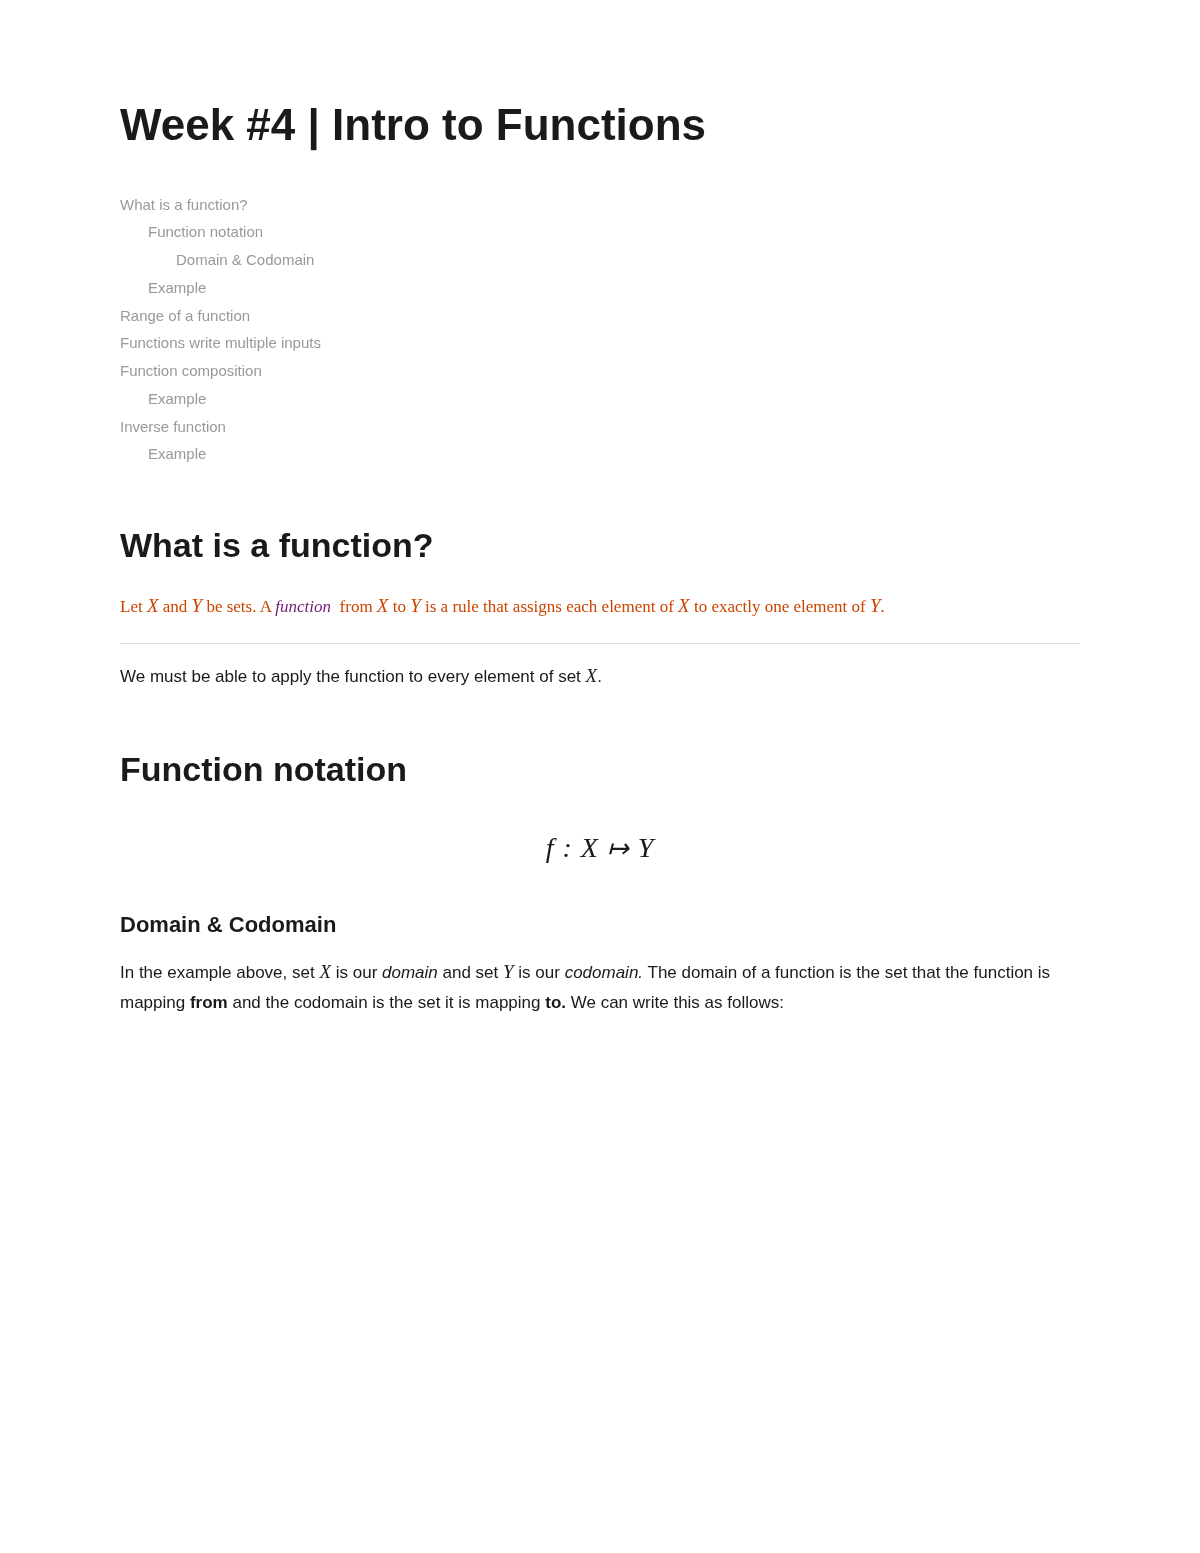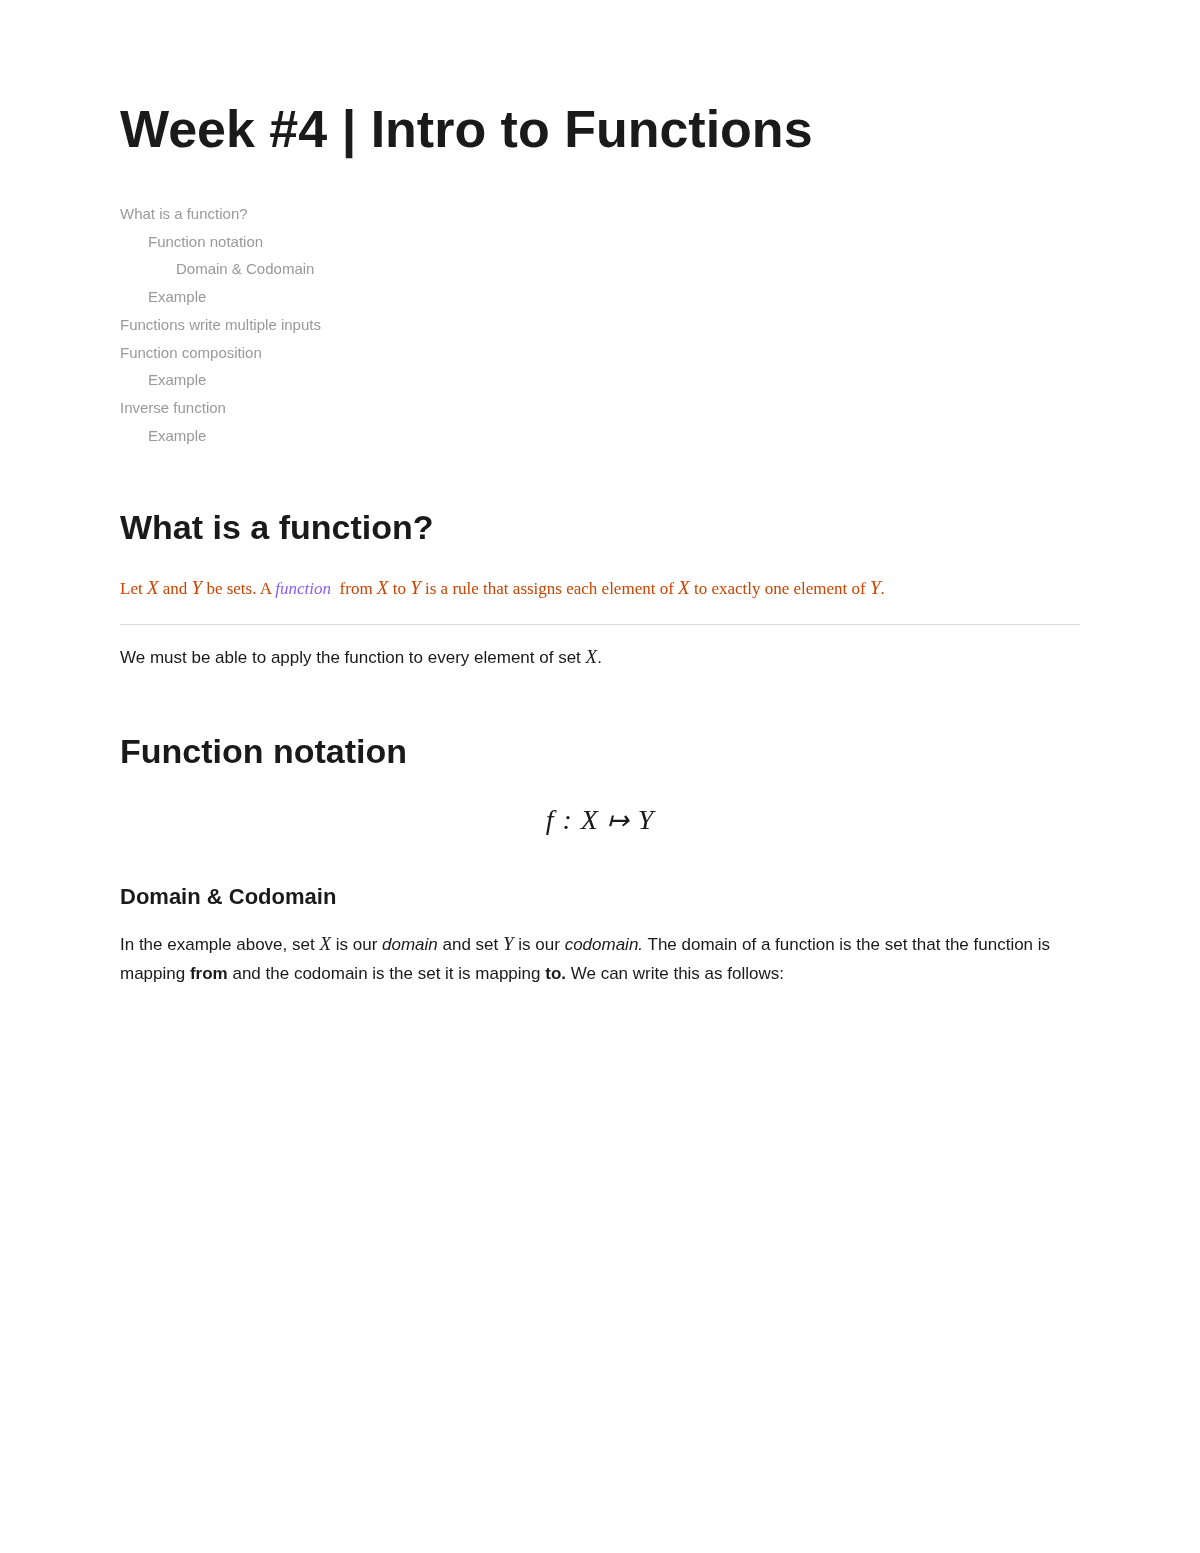"Week #4 | Intro to" .page-title { font-size: 52px -> 44px }
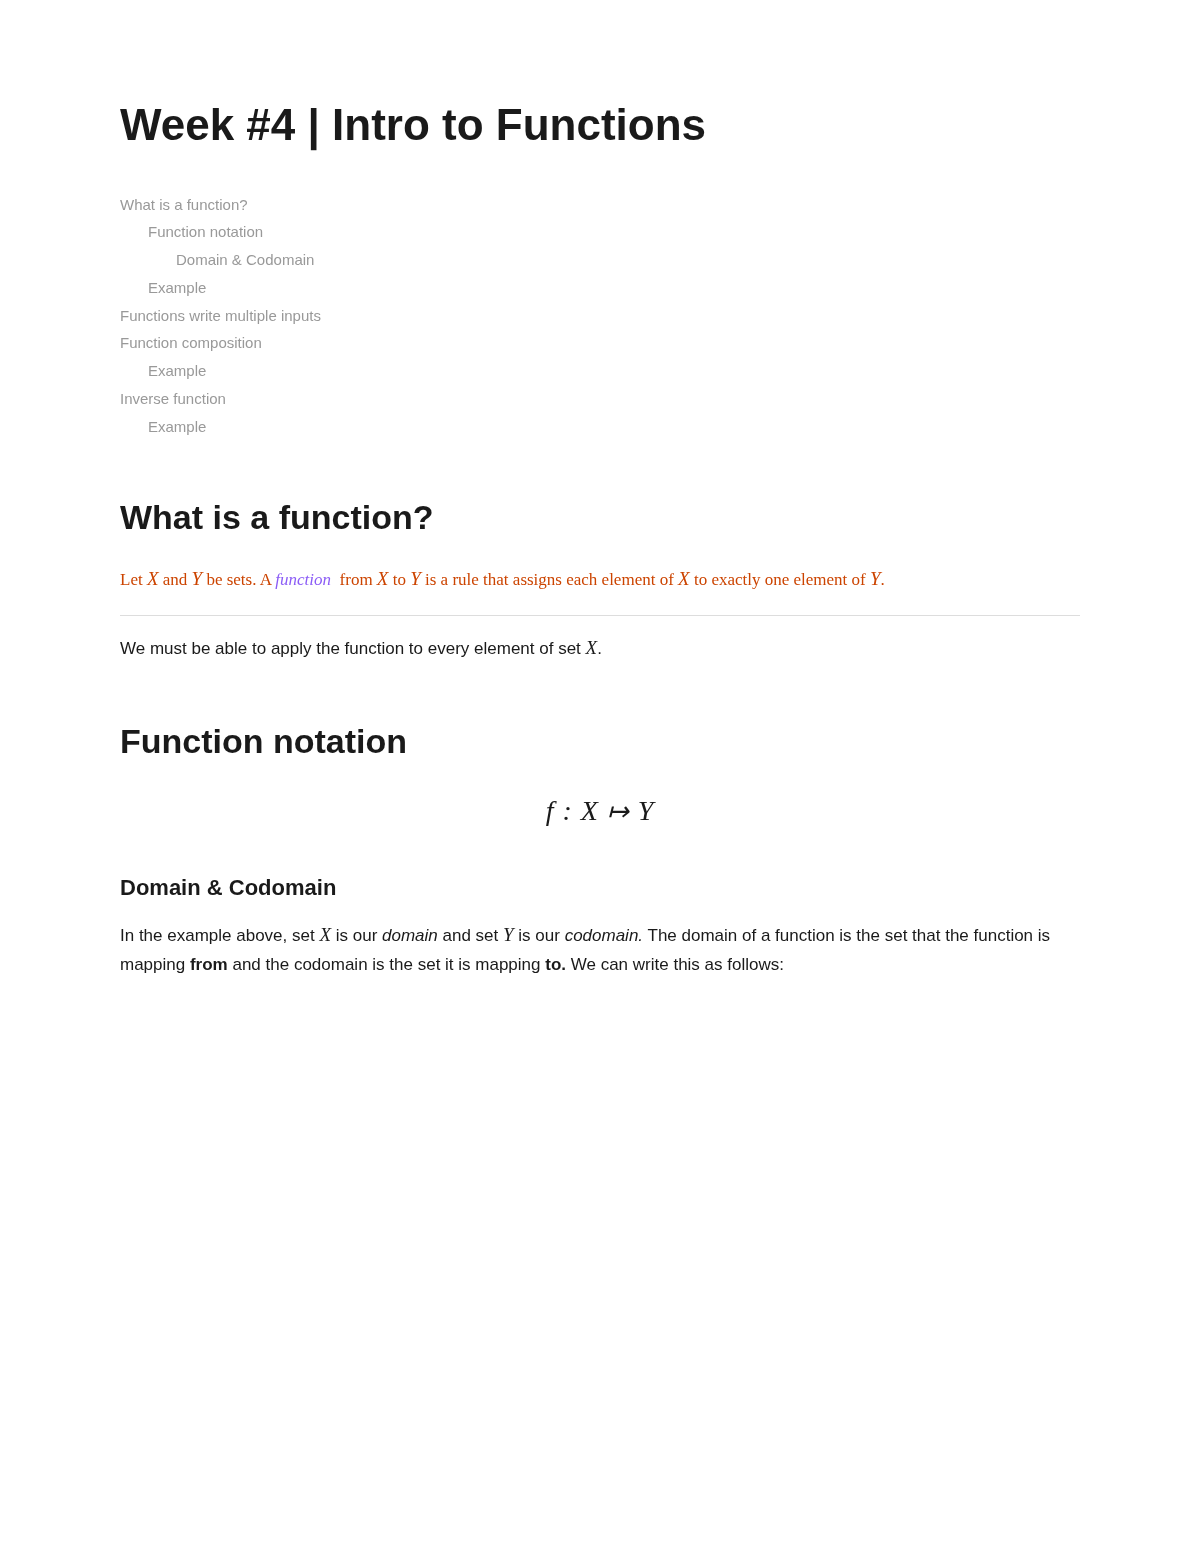"Range of a function" span.toc-item { html: none -> <span>Range of a function</span> }
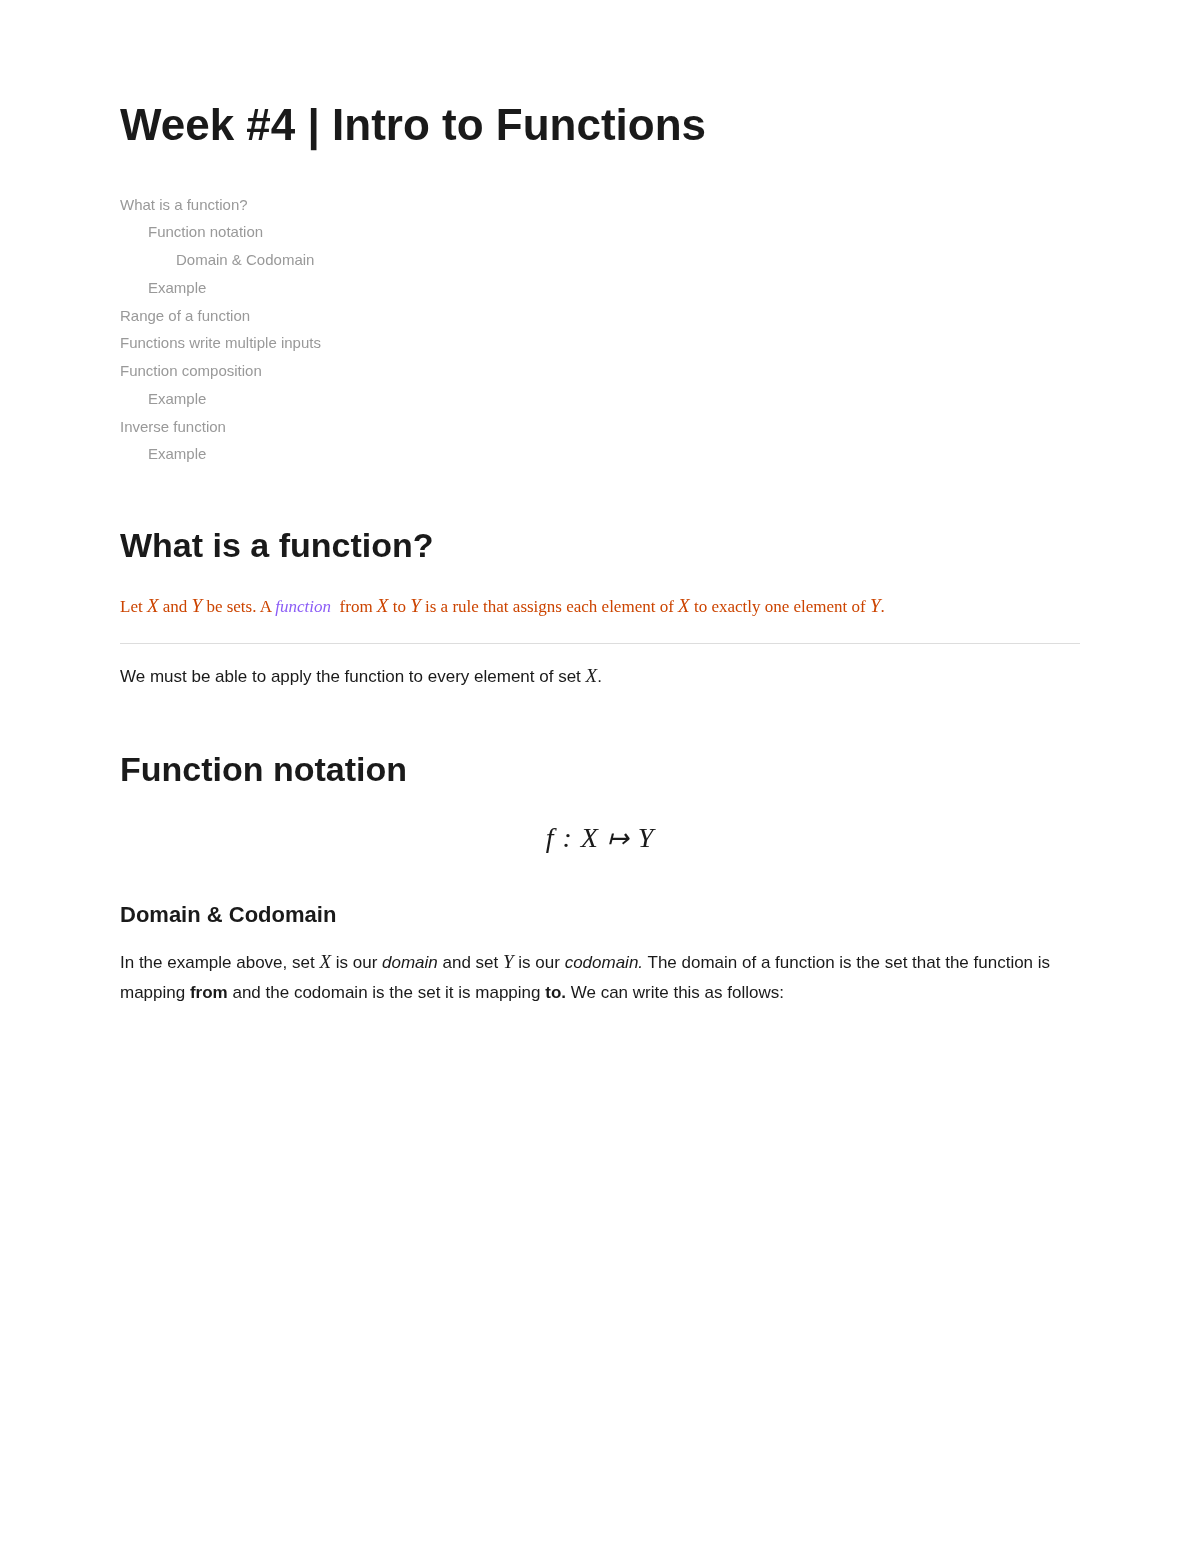"function" .definition-block .italic-term { color: #8b5cf6 -> #701a75 }
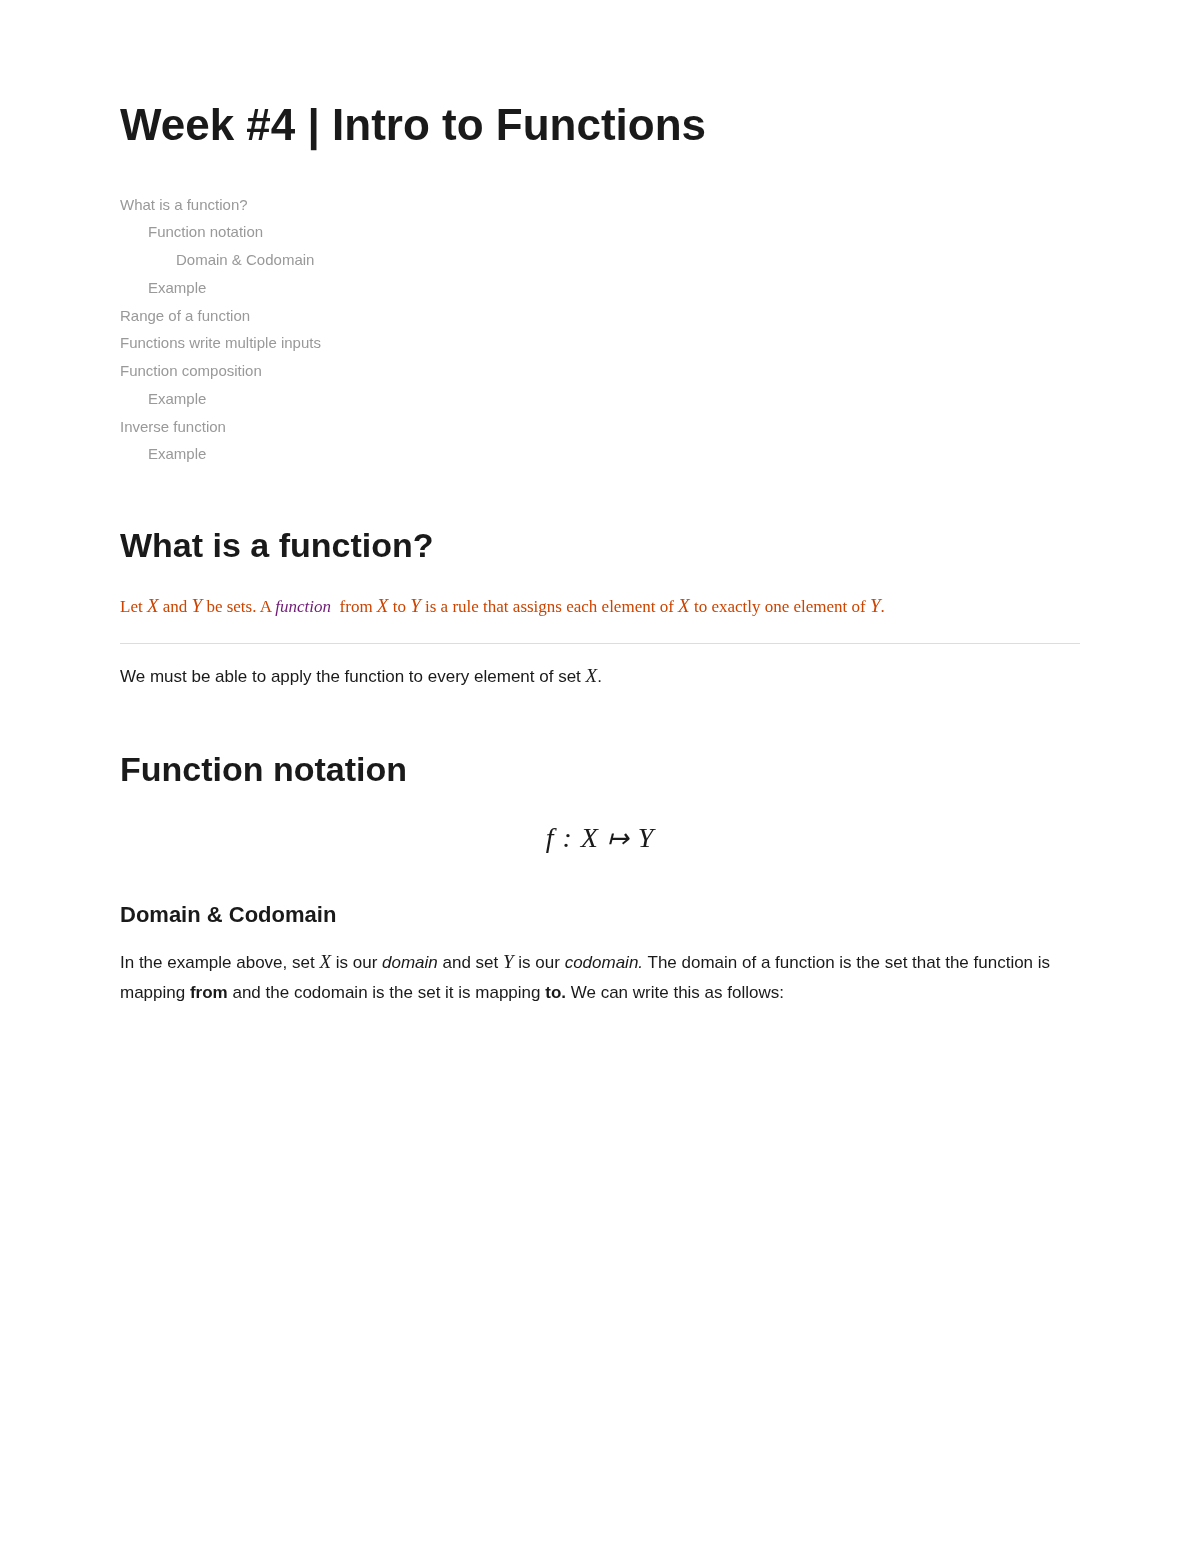"f : X ↦ Y" .math-display { margin: 20px auto -> 30px auto }
